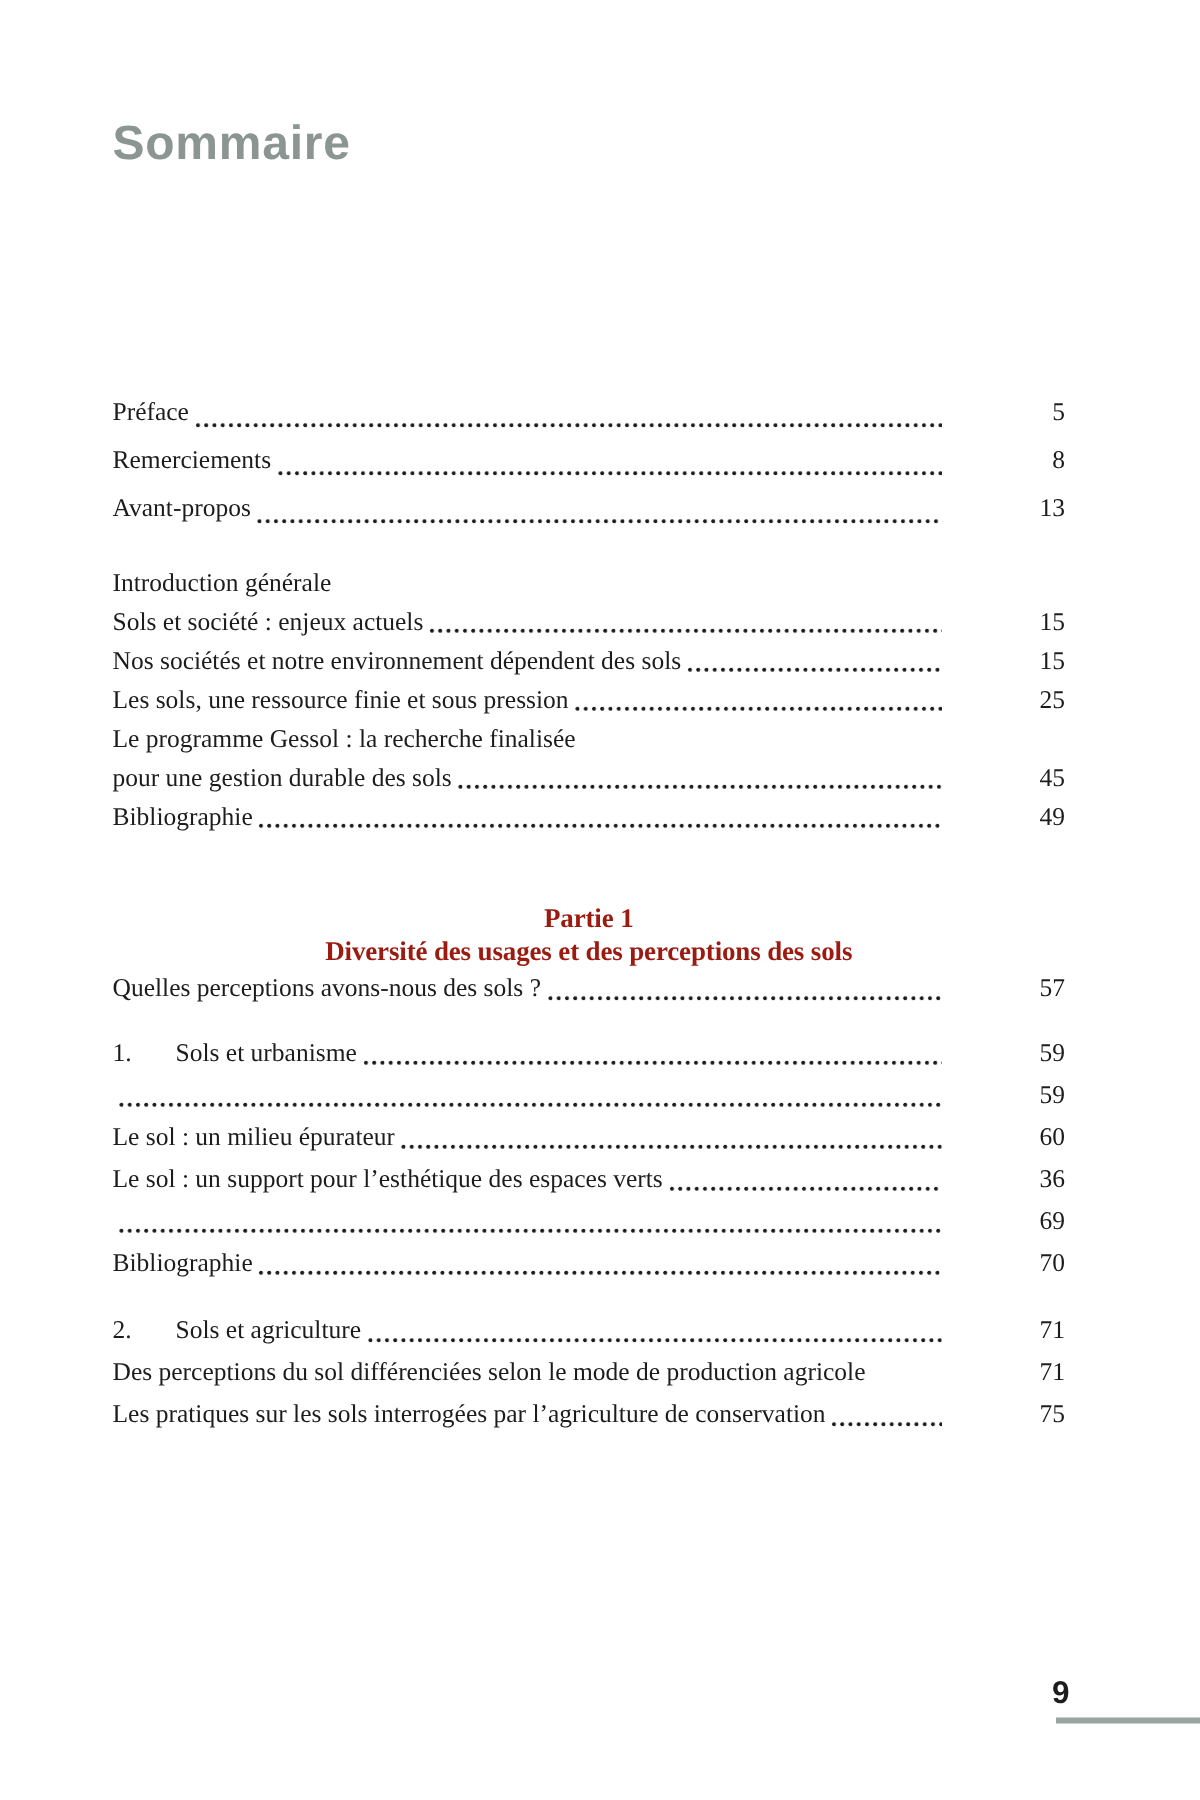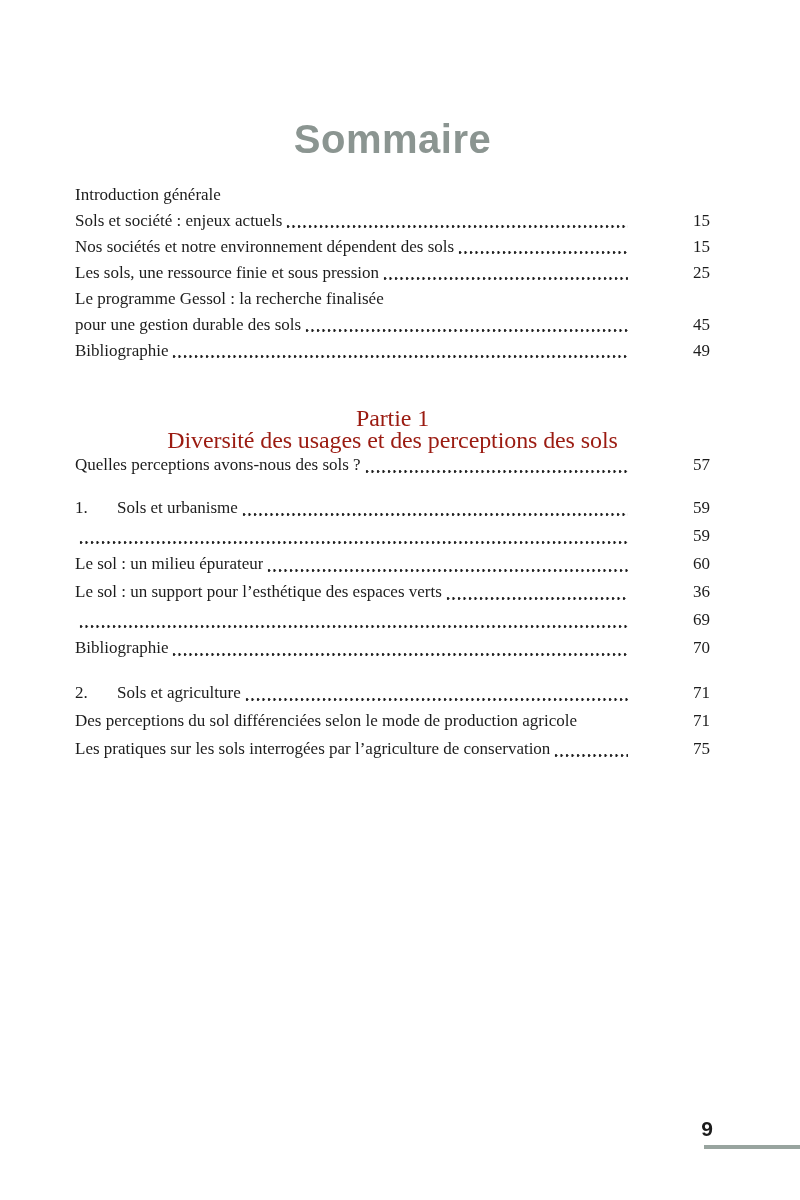"Sommaire" .page-title { font-size: 40px -> 32px; padding-top: 117px -> 73px; text-align: center -> none }
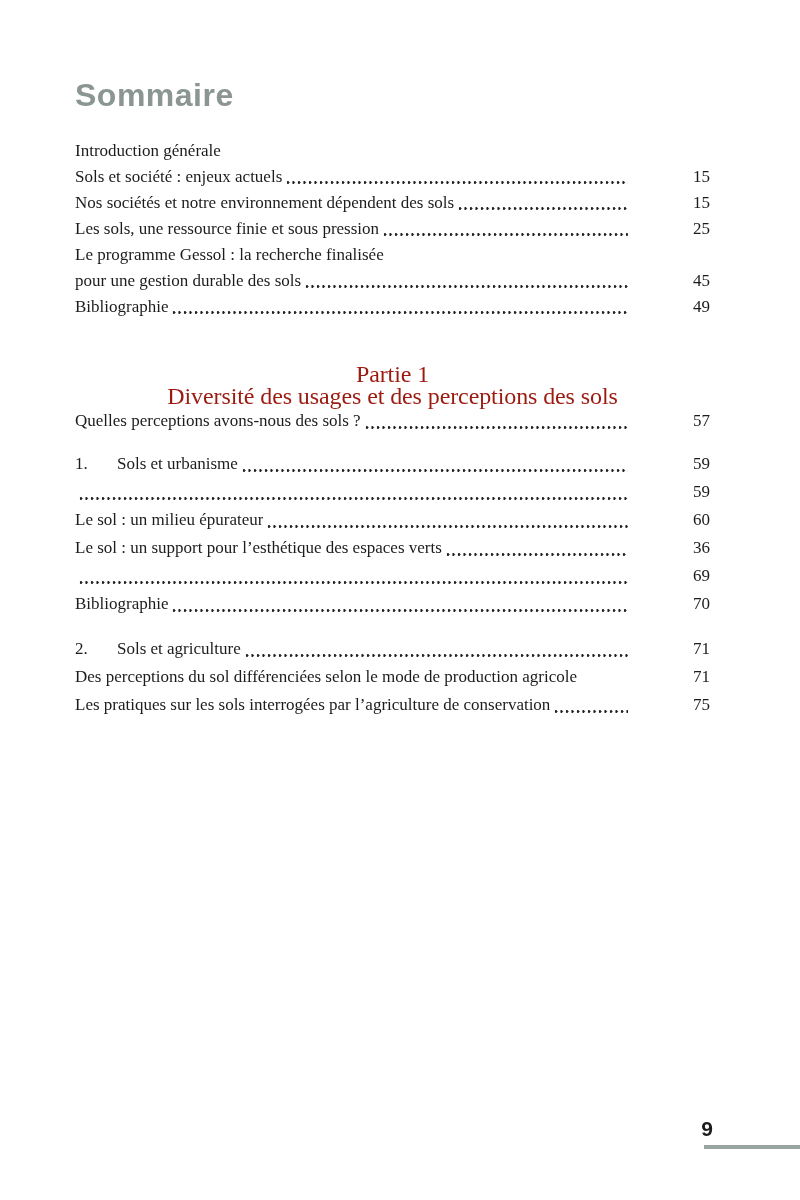"Préface" section { html: none -> <section> <div> <span>Préface</span> <span></span> <span>5</span> </div> <div> <span>Remerciements</span> <span></span> <span>8</span> </div> <div> <span>Avant-propos</span> <span></span> <span>13</span> </div> </section> }
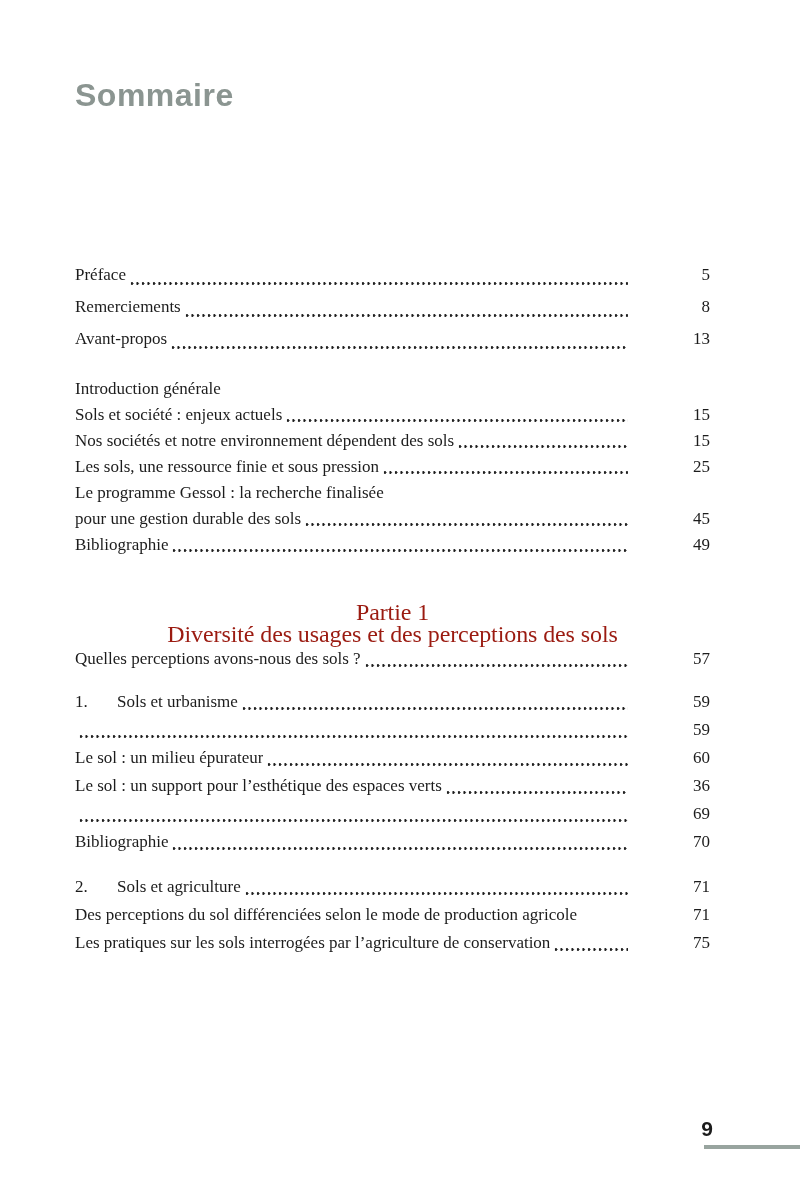"Partie 1" .part-heading { font-size: 24px -> 18px; font-weight: normal -> bold }
